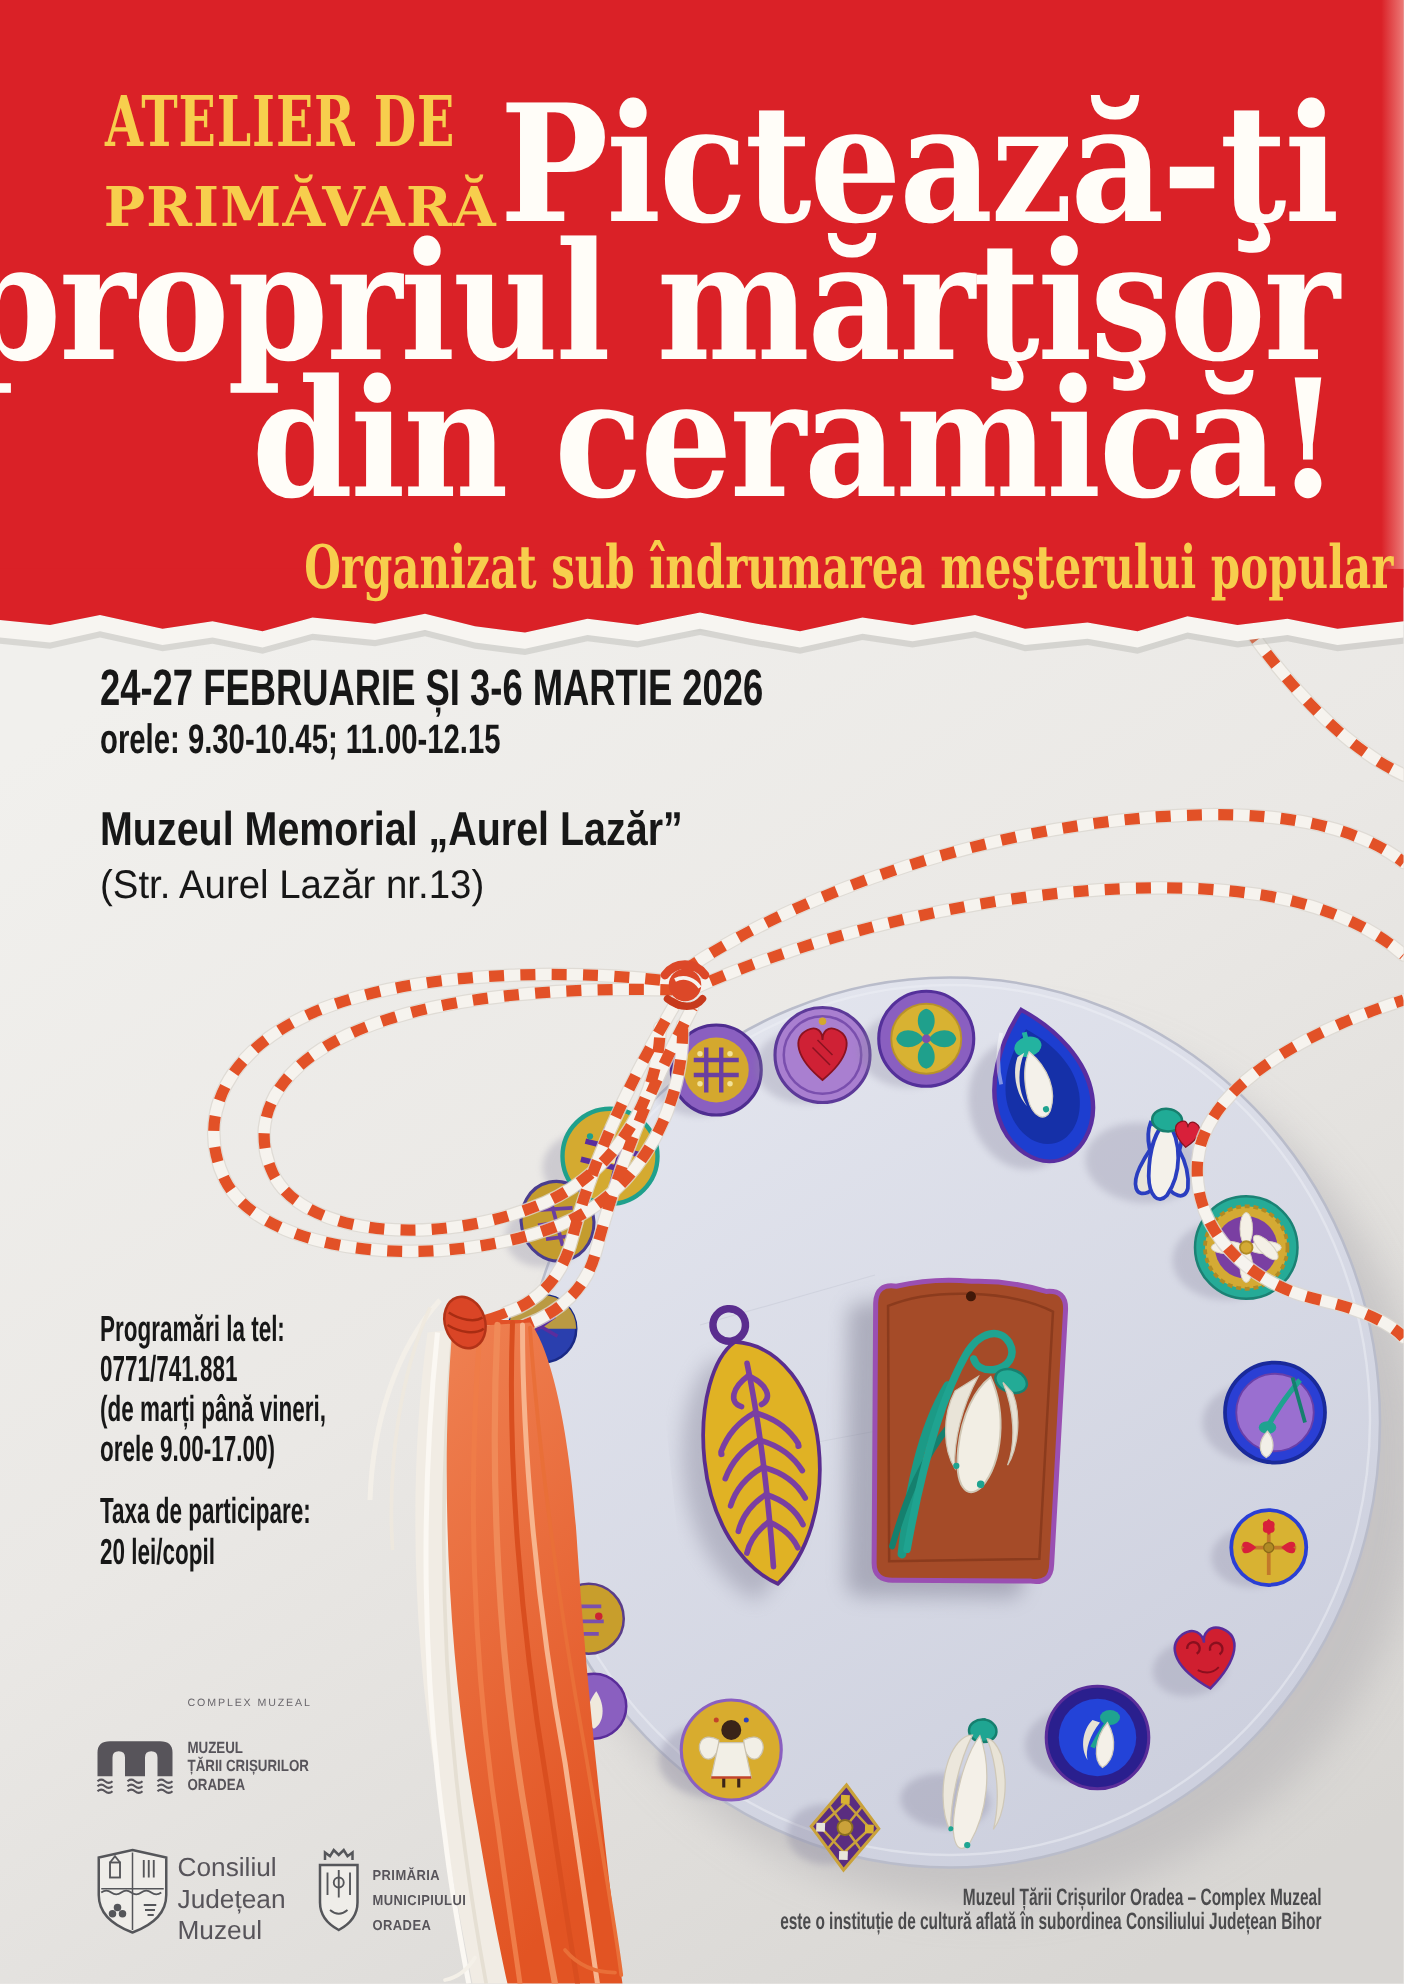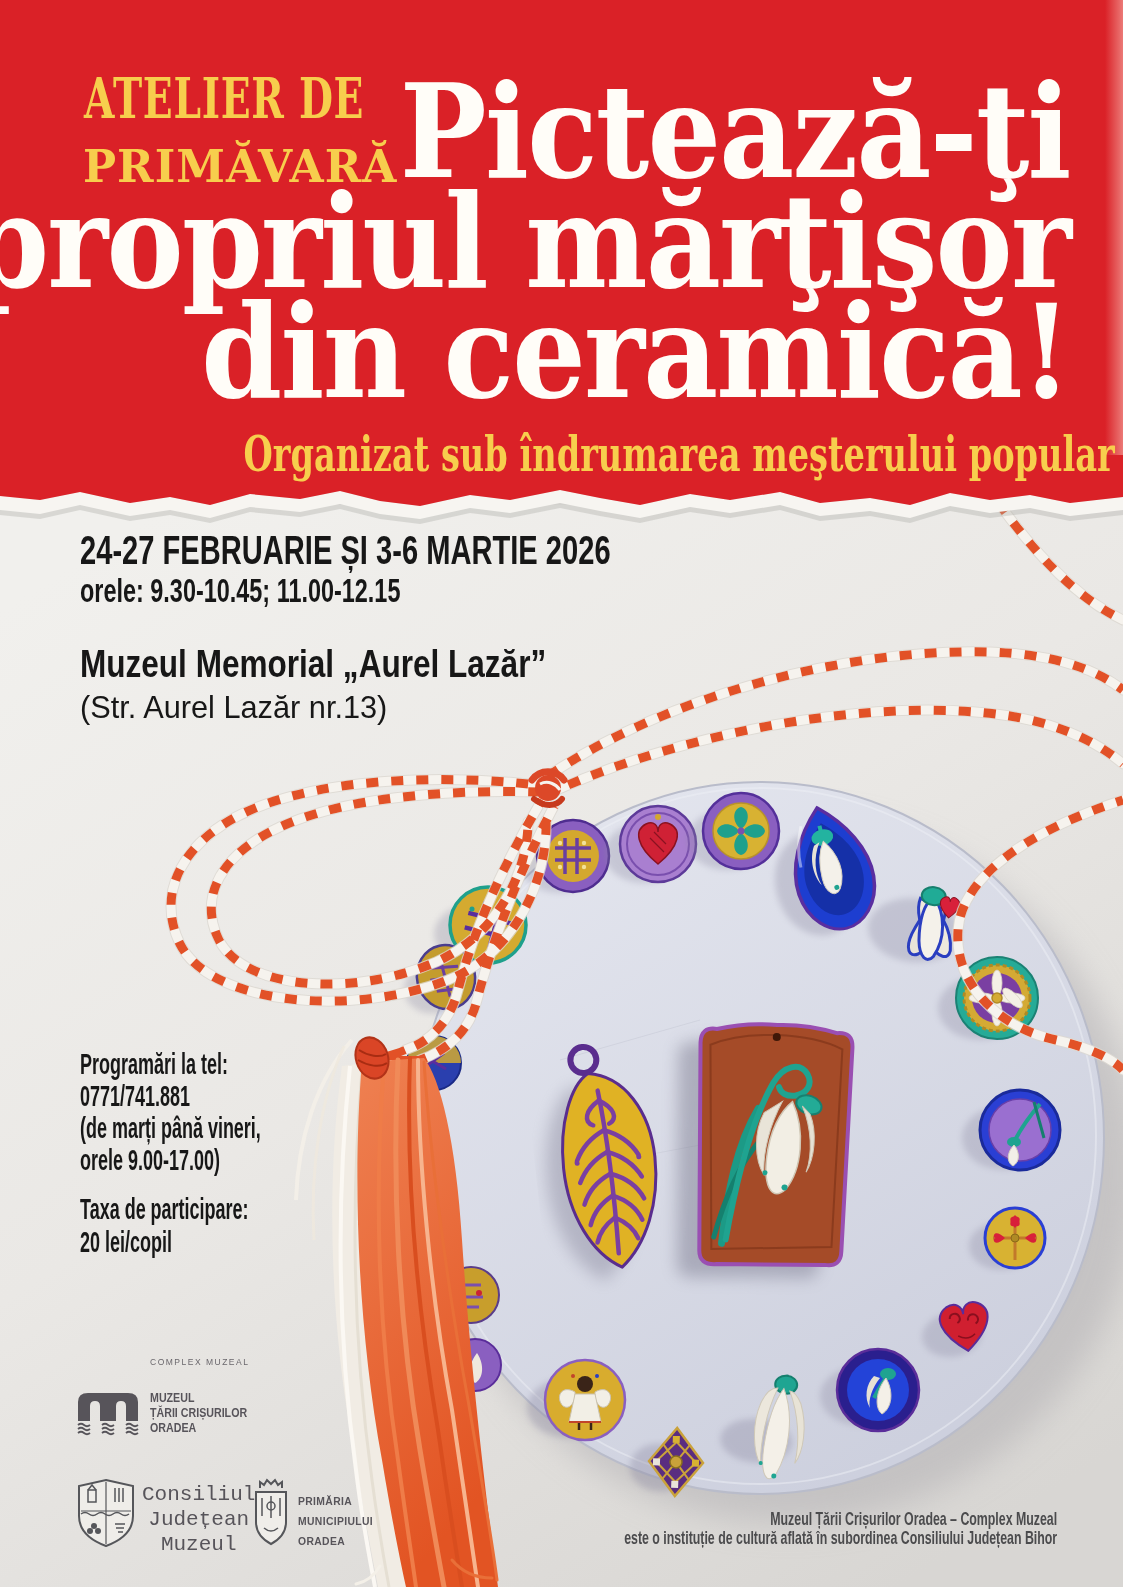"Consiliul" div.abs { font-family: Liberation Mono, monospace -> Liberation Sans, sans-serif; text-align: center -> none }
